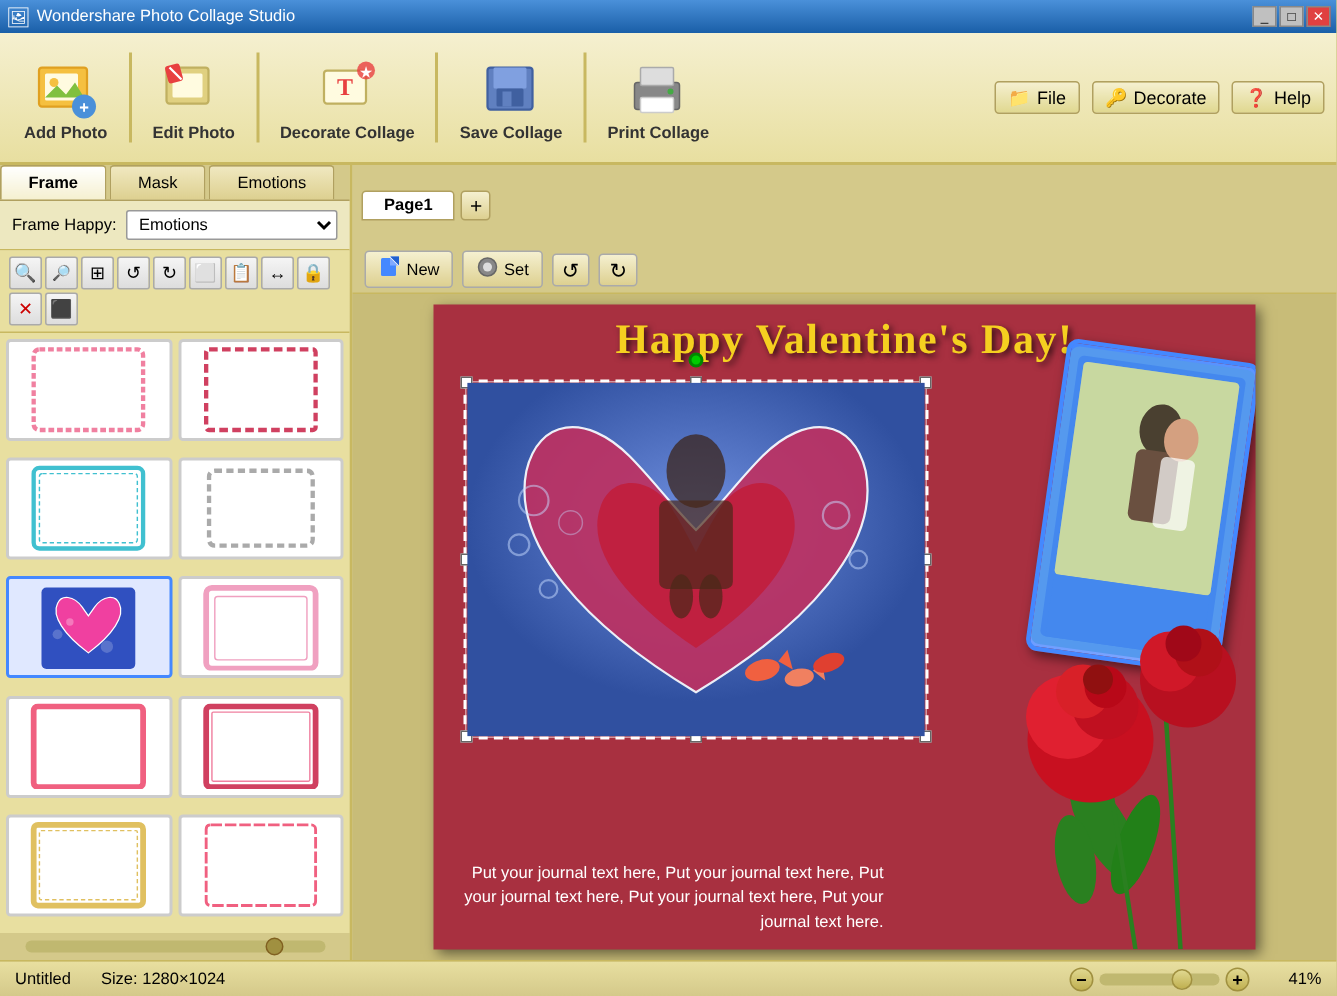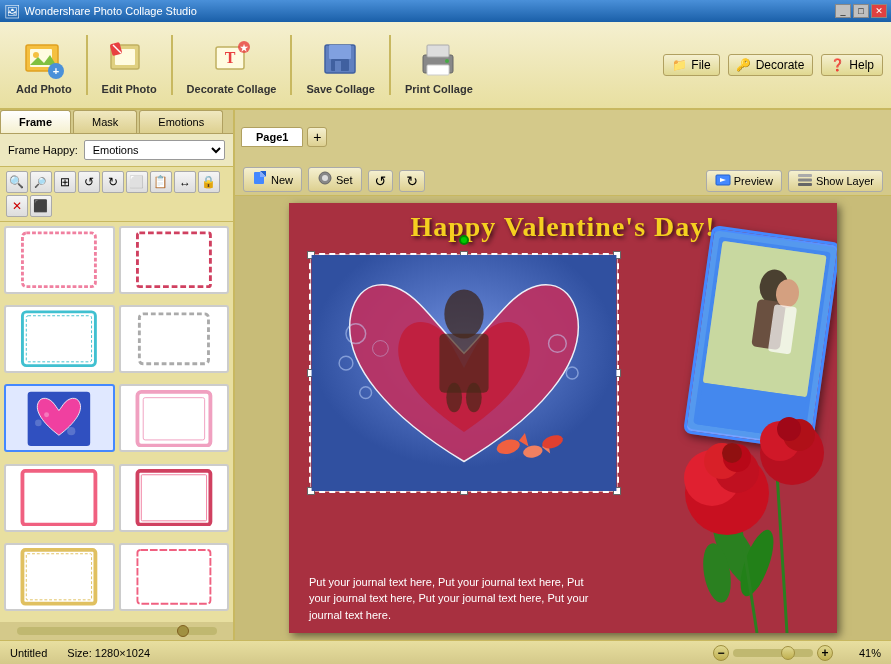"New" #canvas-toolbar { align-items: flex-end -> center }
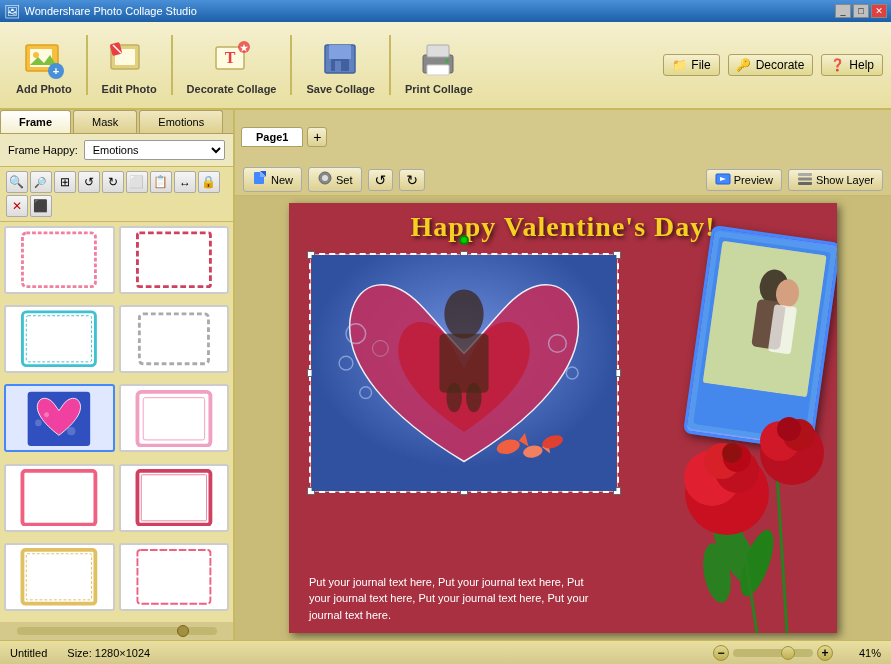"Preview" div { html: <div> <div> <span> <svg> <rect></rect> <polygon></polygon> </svg> </span> <span>Preview</span> </div> <div> <span> <svg> <rect></rect> <rect></rect> <rect></rect> </svg> </span> <span>Show Layer</span> </div> </div> -> none }
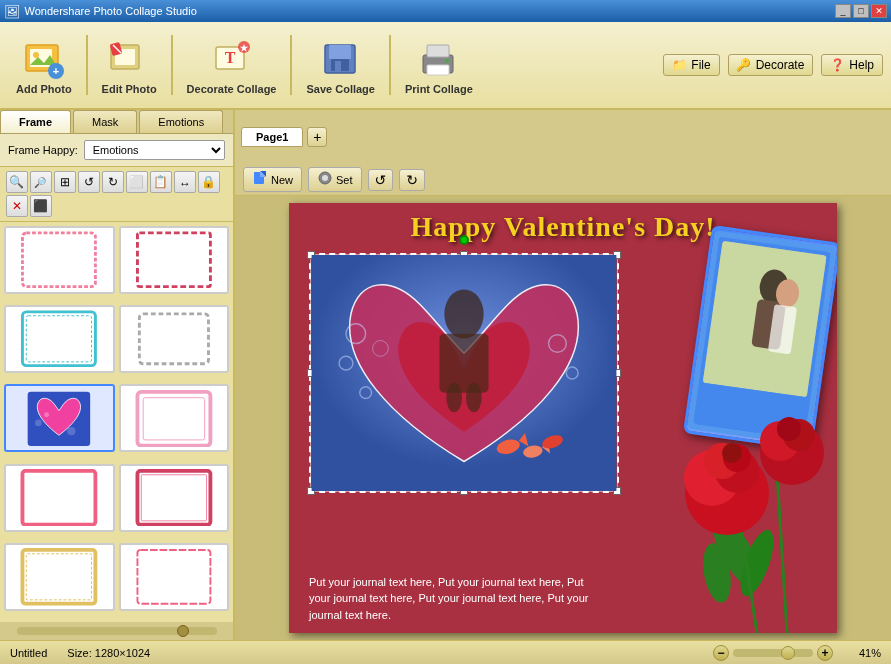"Put your journal text here," #text-box { text-align: none -> right }
